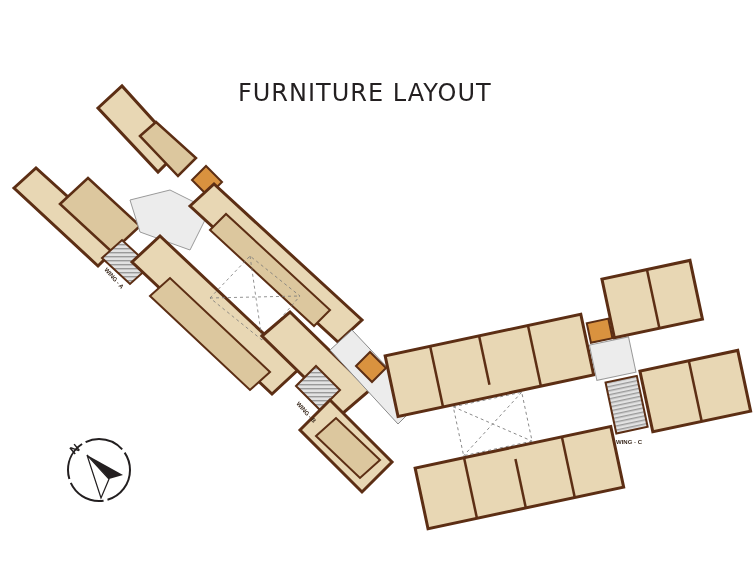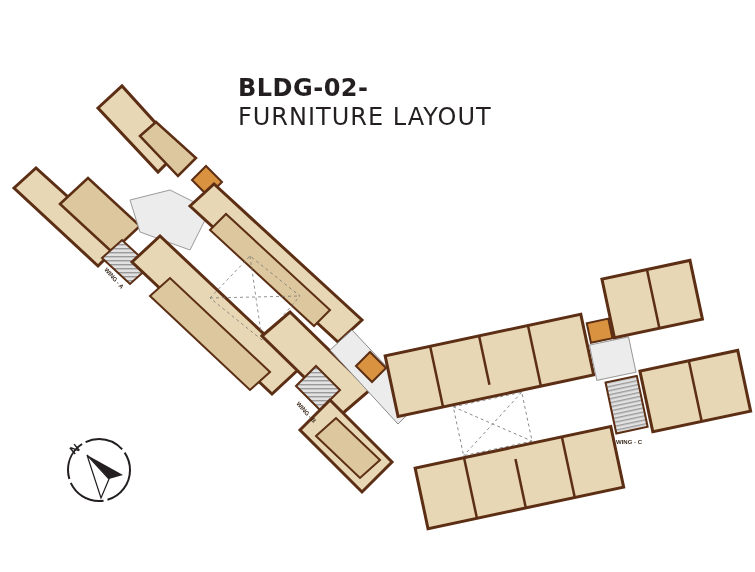"BLDG-02-" div.l1 { html: <div>BLDG-02-</div> -> none }
